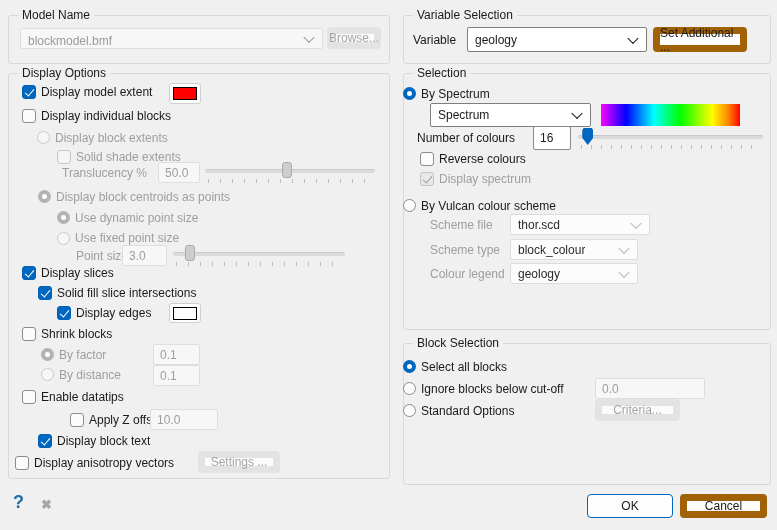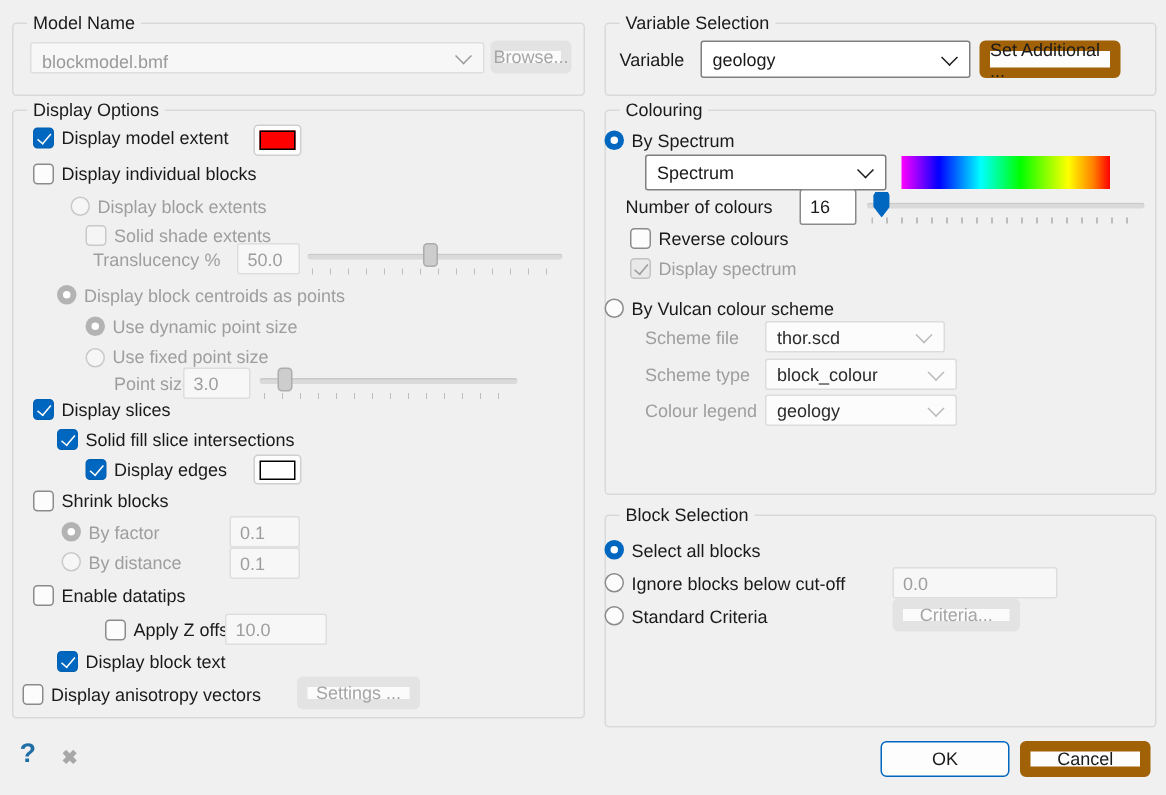"Colouring" div.grp-t { text: Colouring -> Selection }
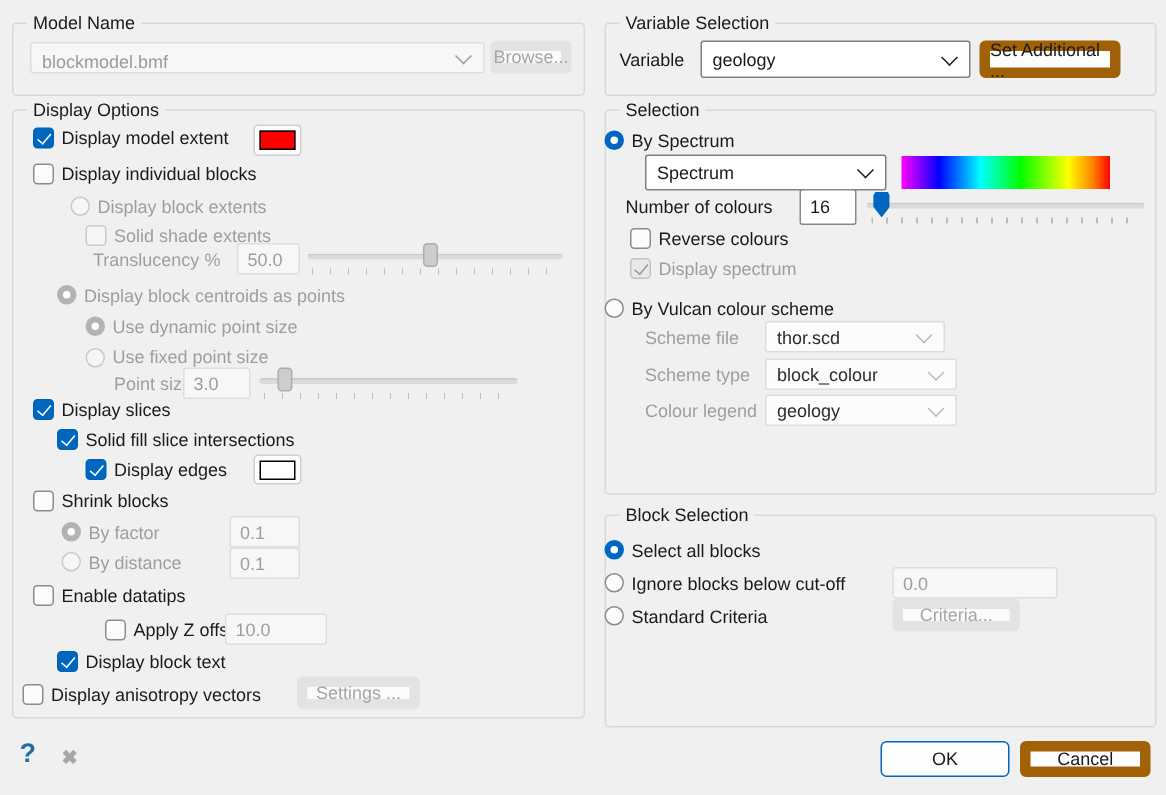"Display block extents" div.row { left: 47px -> 37px }
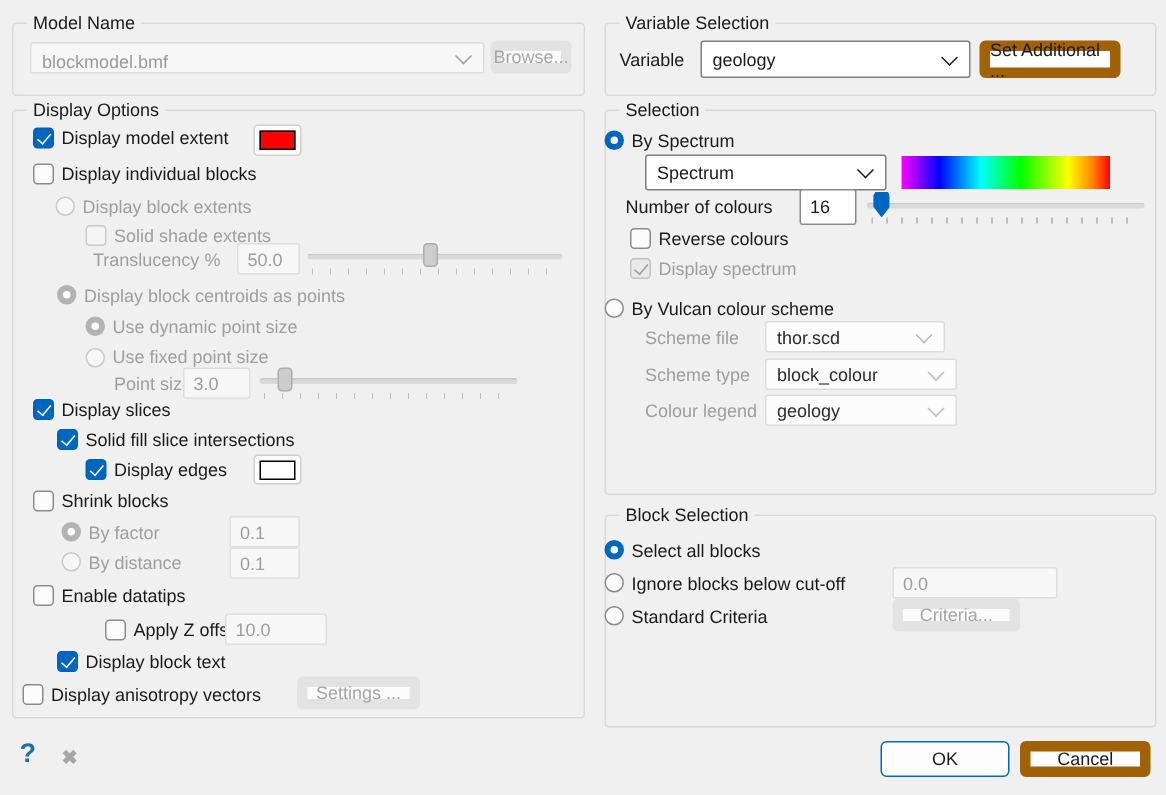"thor.scd" div.combo { width: 120px -> 140px }
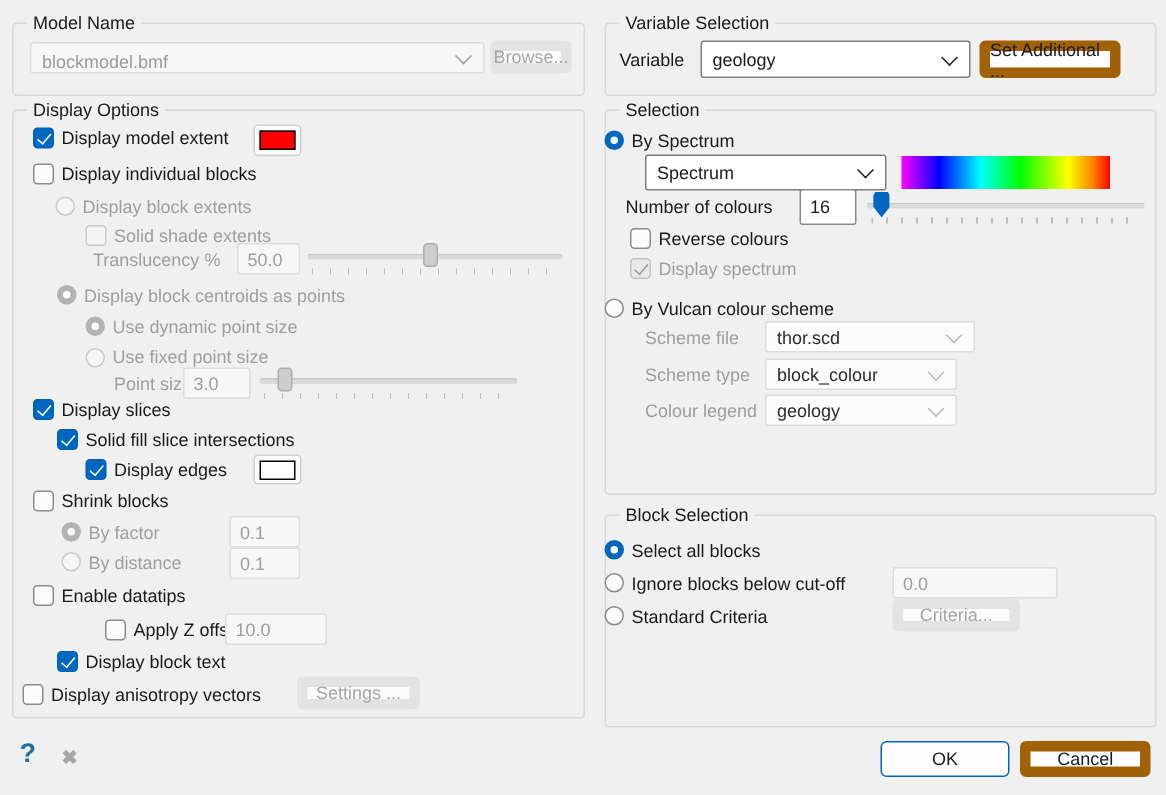"Standard Criteria" span.lb { text: Criteria -> Options }
